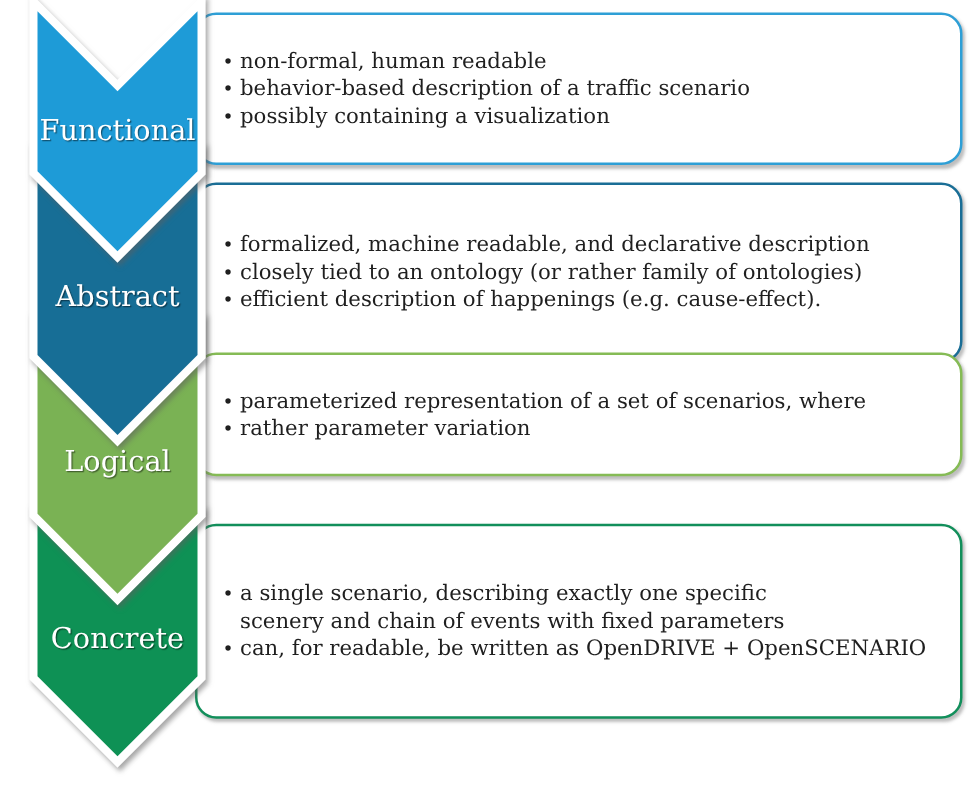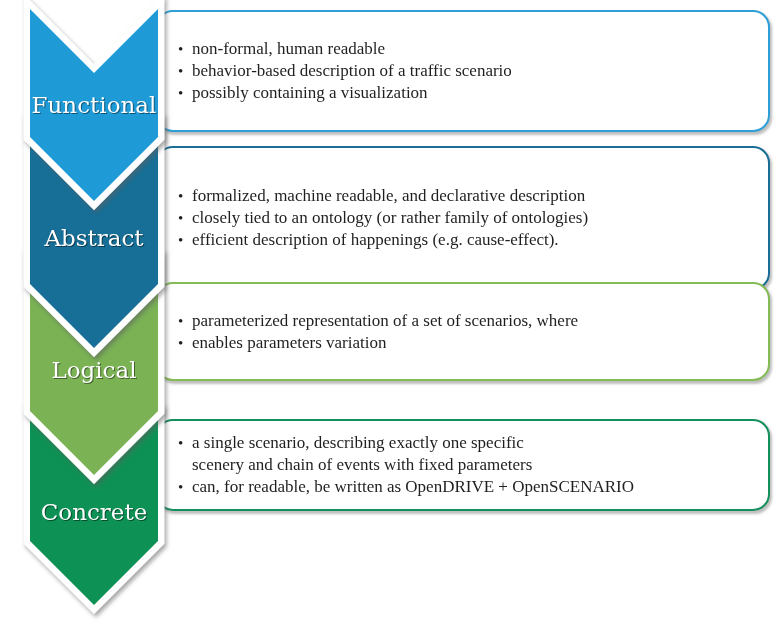"• non-formal, human readable" .level-box { font-family: Liberation Serif, serif -> none }
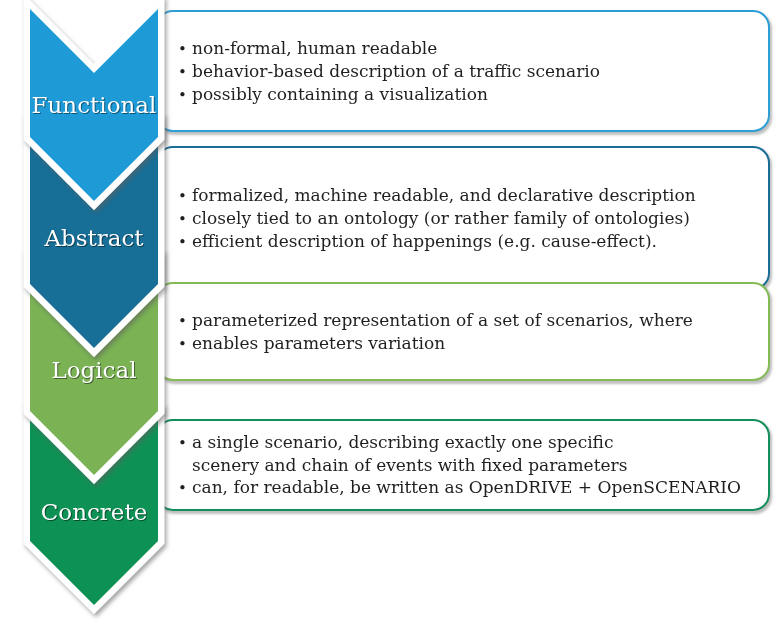"enables parameters variation" span { text: enables parameters -> rather parameter }
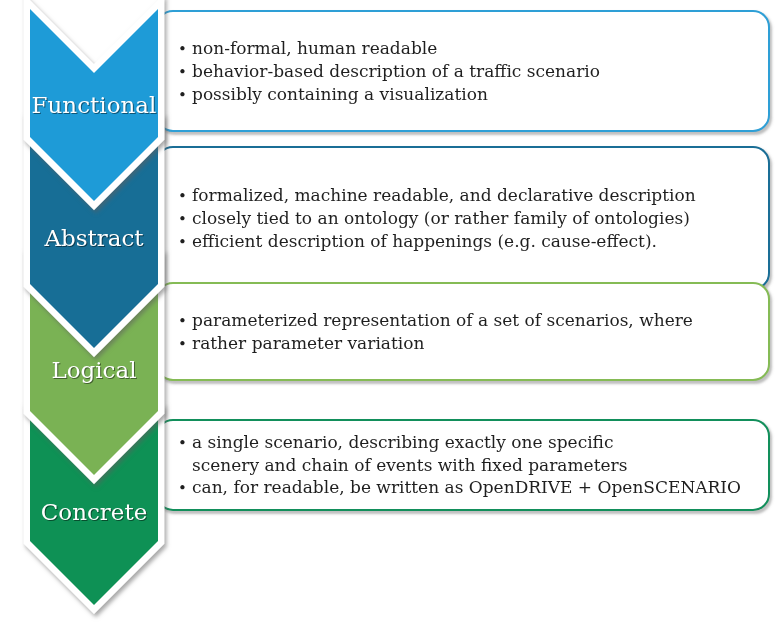"• a single scenario, describing" div.level-box { height: 92px -> 156px }
